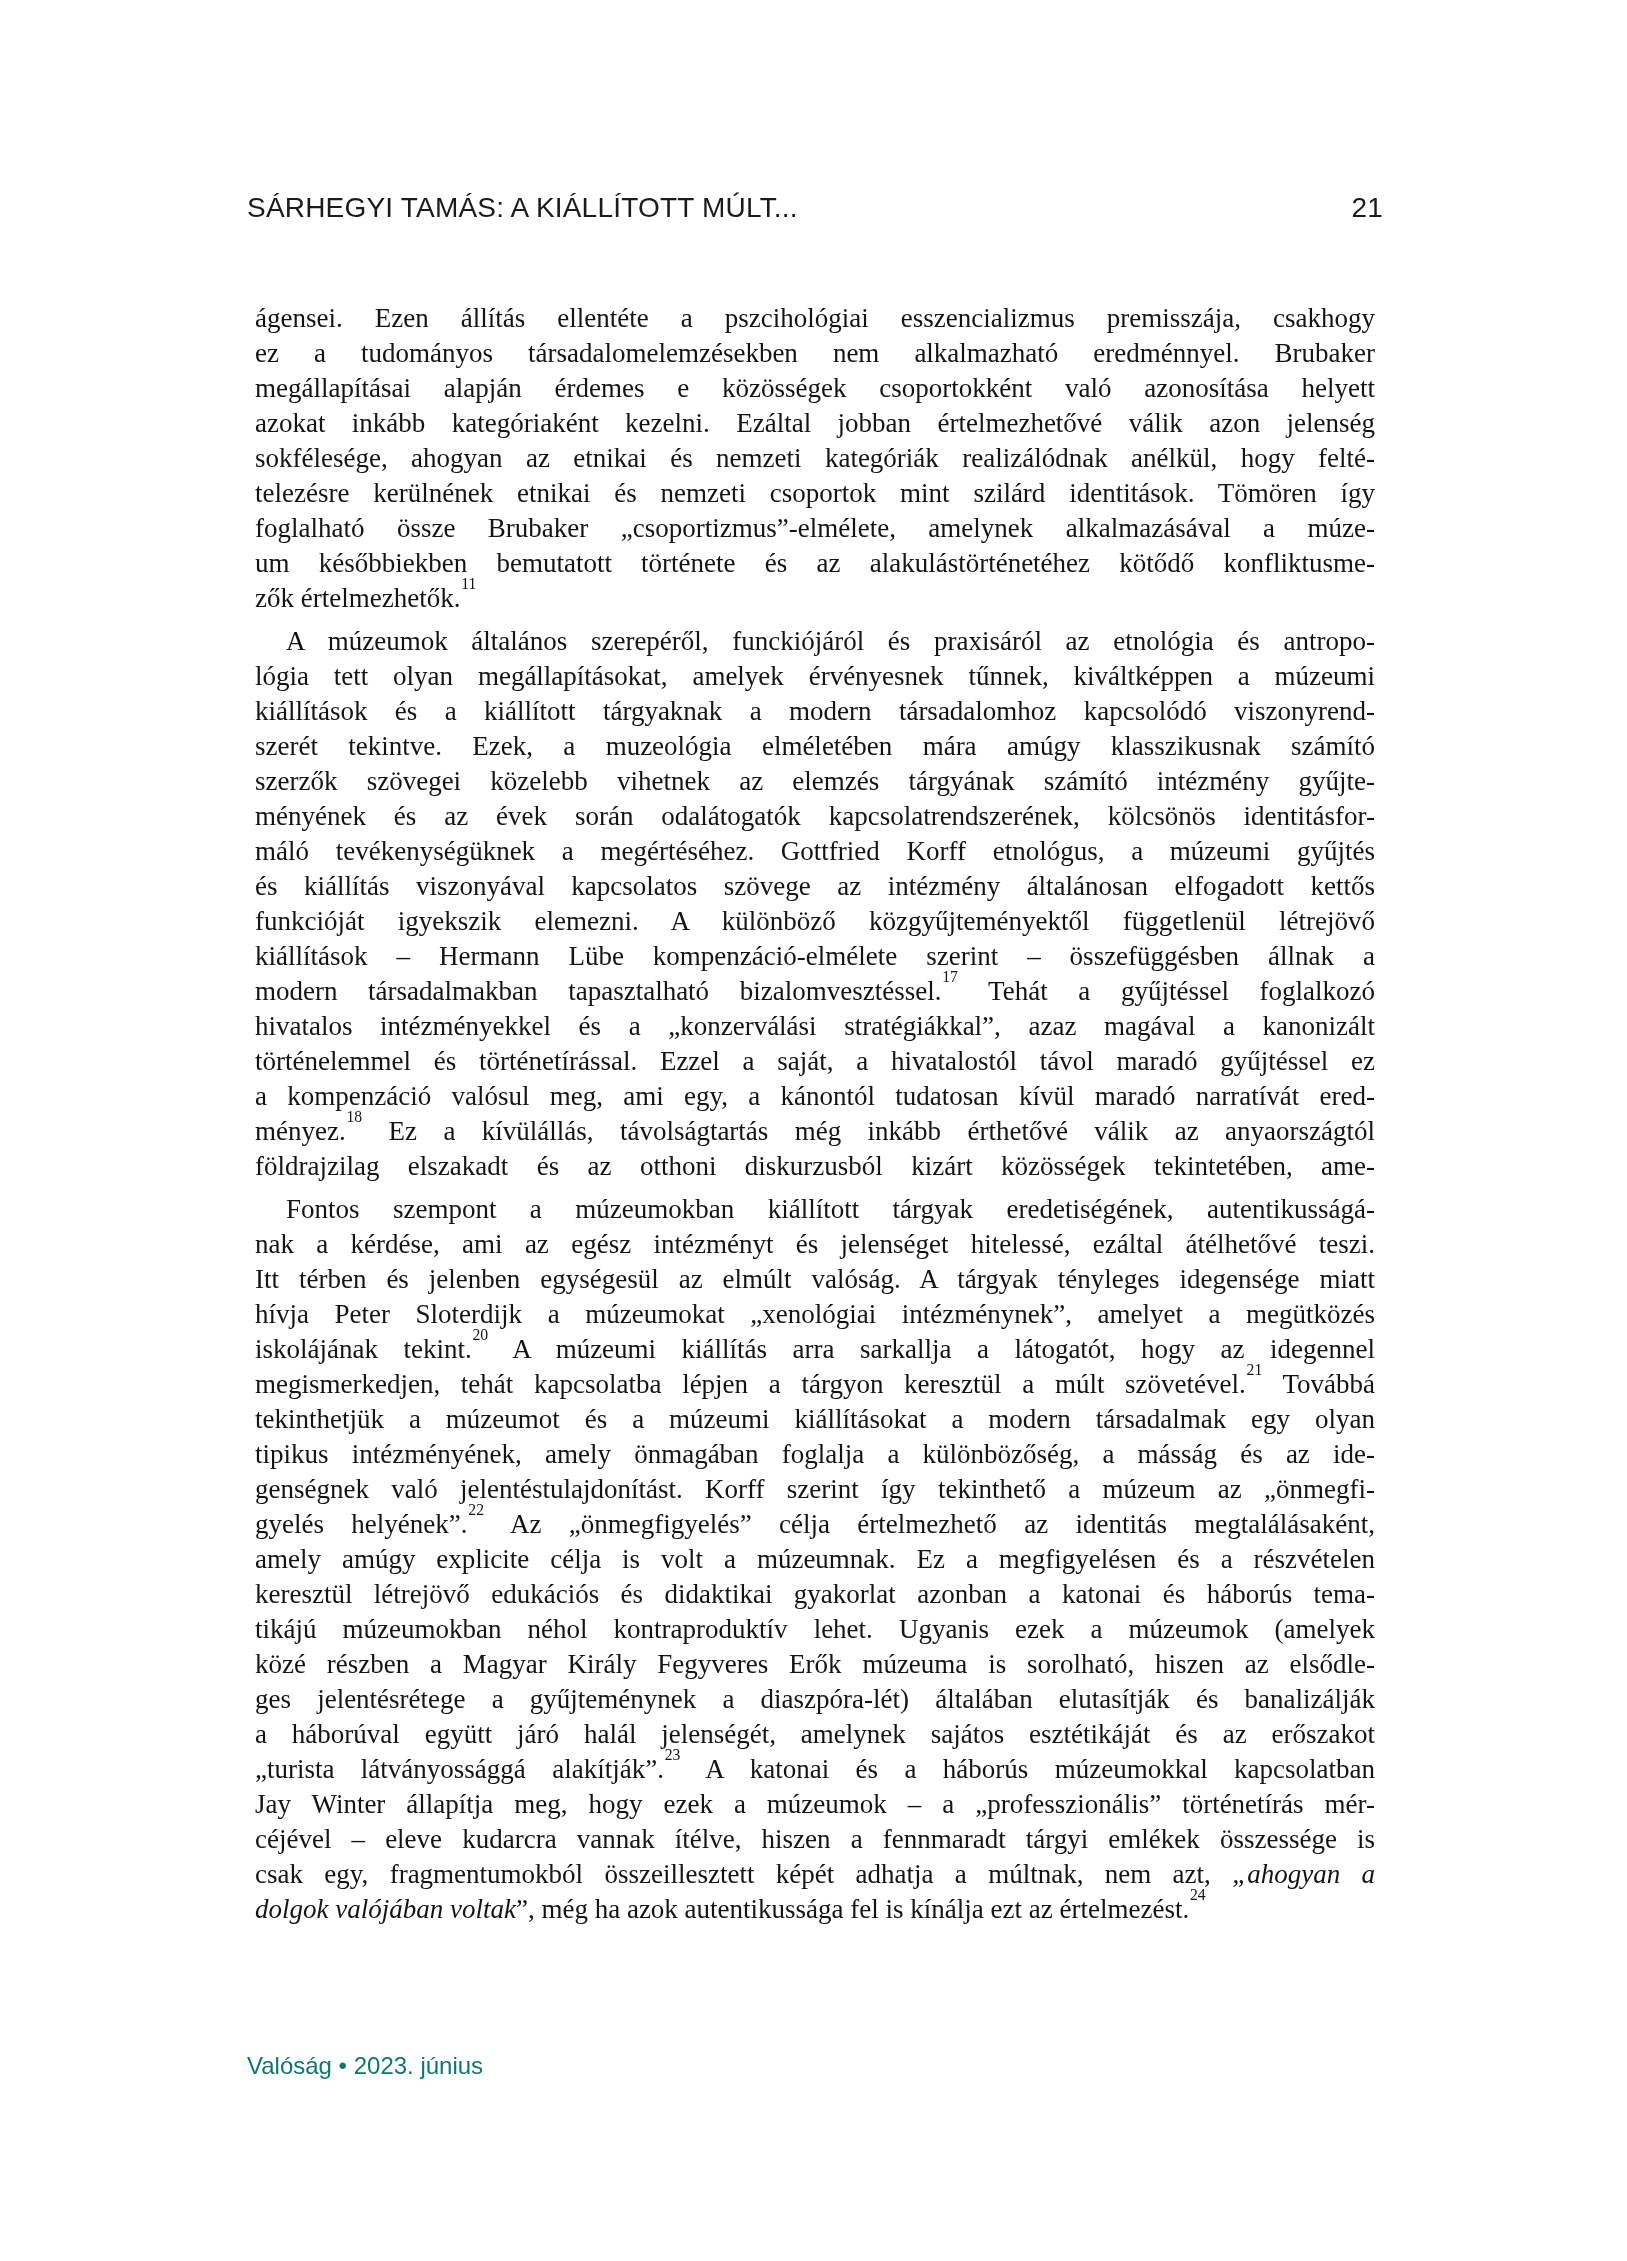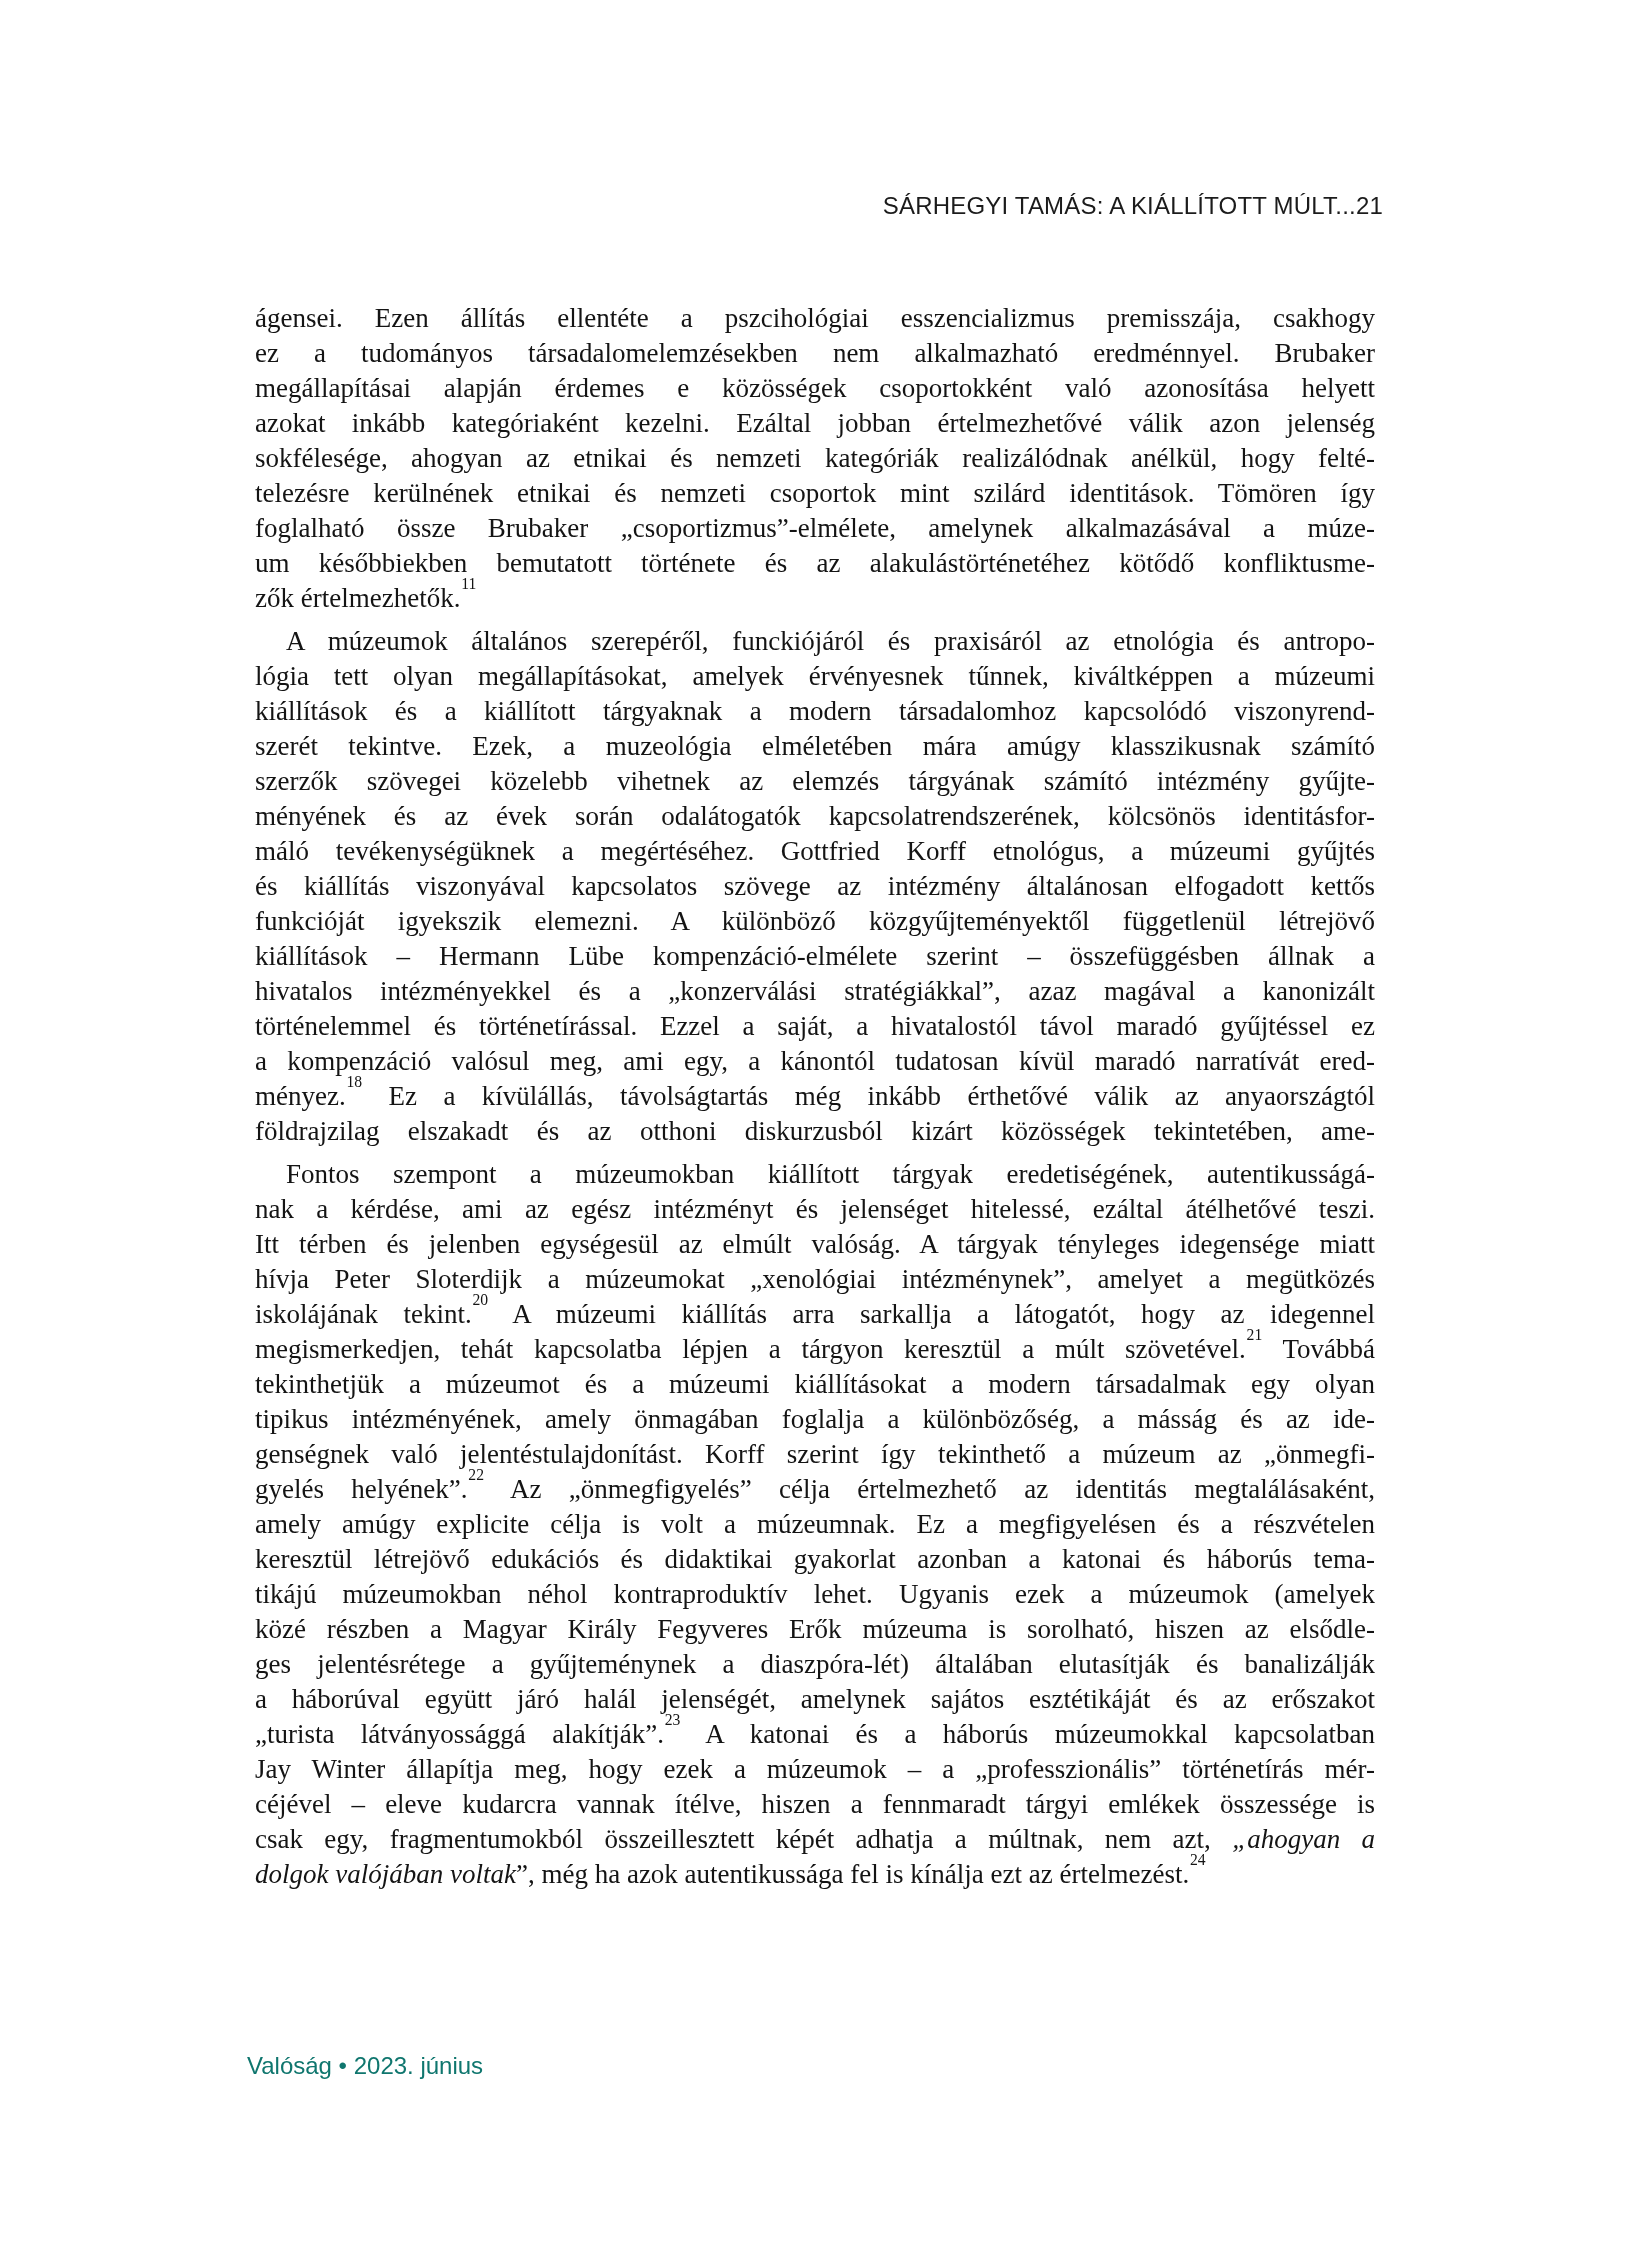"SÁRHEGYI TAMÁS: A KIÁLLÍTOTT MÚLT..." .running-header { font-size: 24px -> 28px; justify-content: flex-end -> space-between }
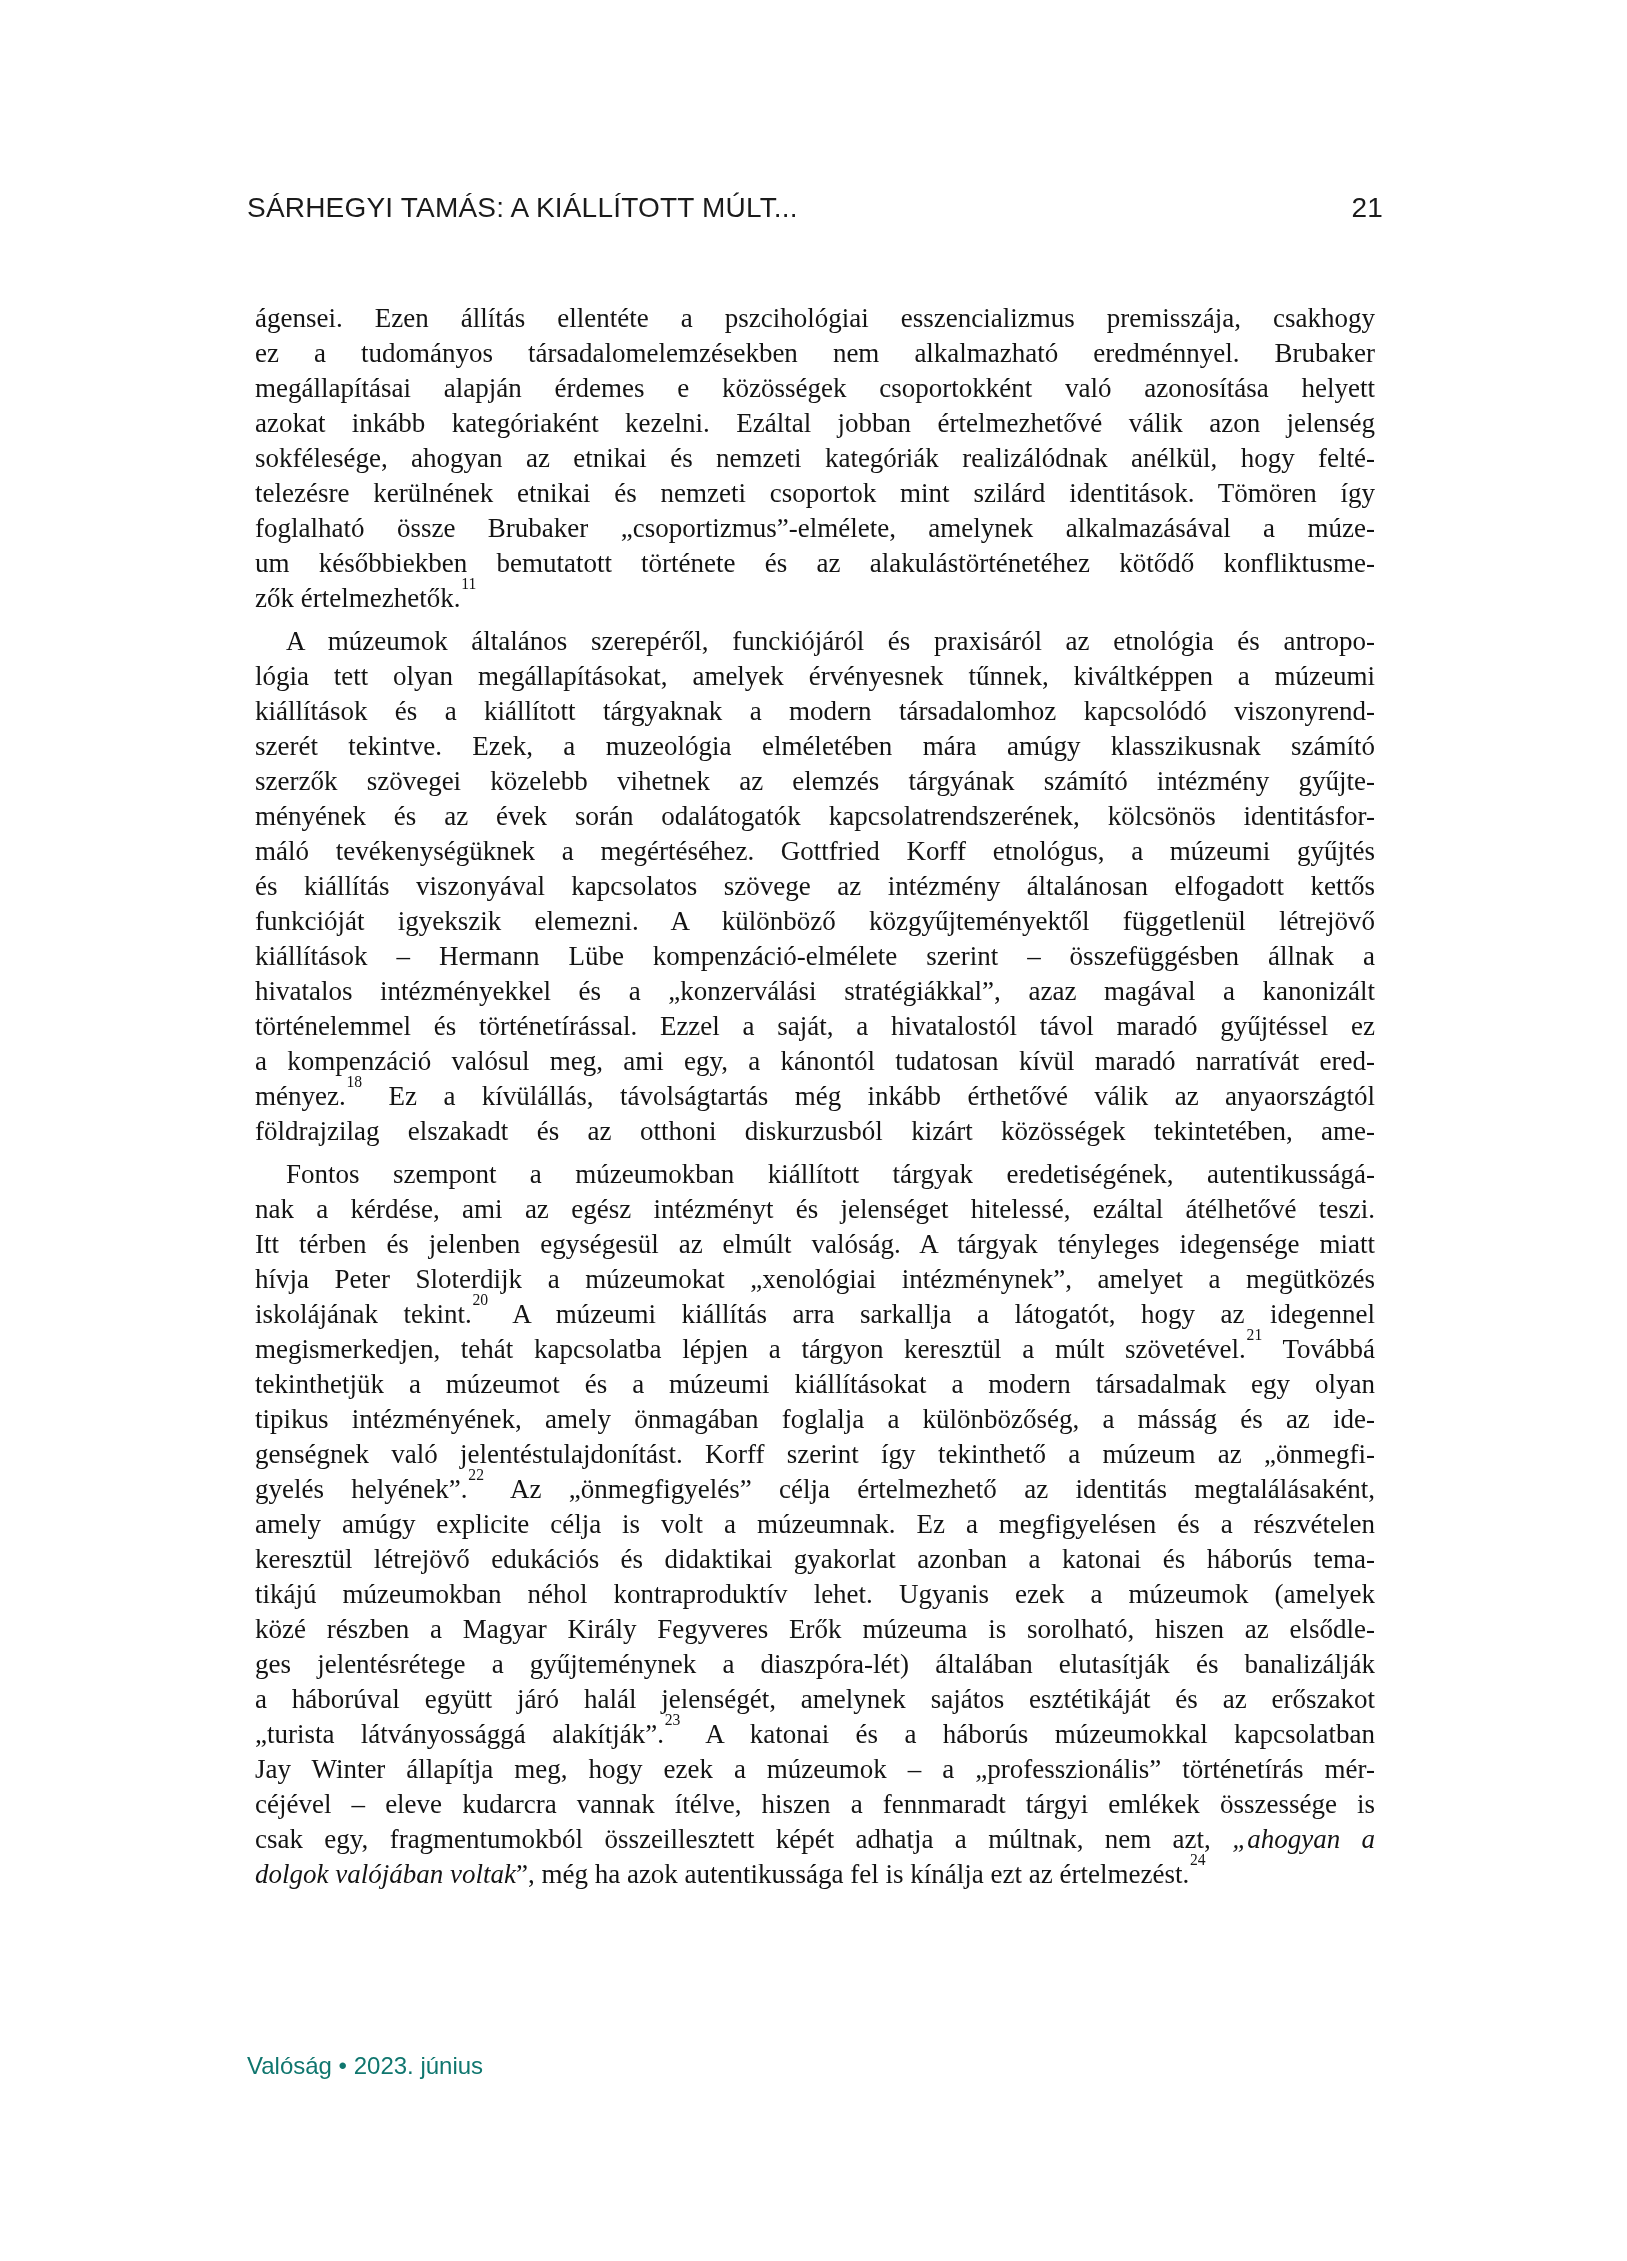"modern társadalmakban tapasztalható" div.line { html: none -> <div>modern társadalmakban tapasztalható bizalomvesztéssel.<sup>17</sup> Tehát a gyűjtéssel foglalkozó</div> }
